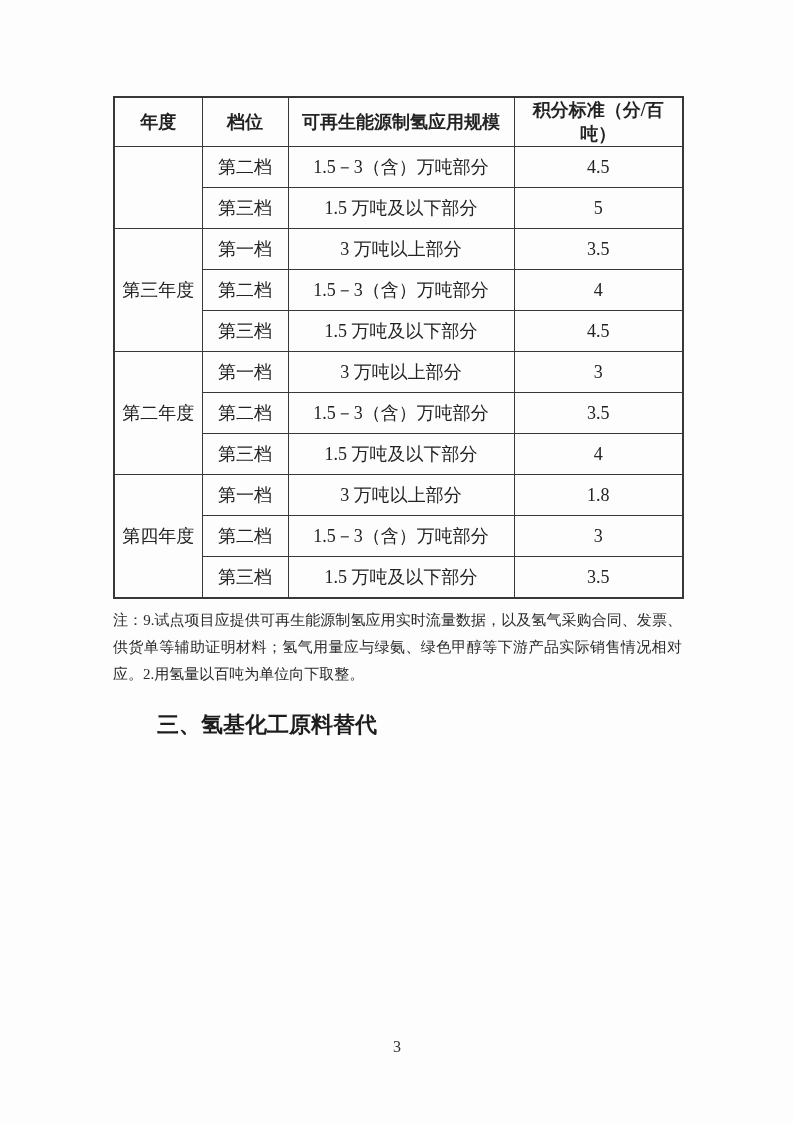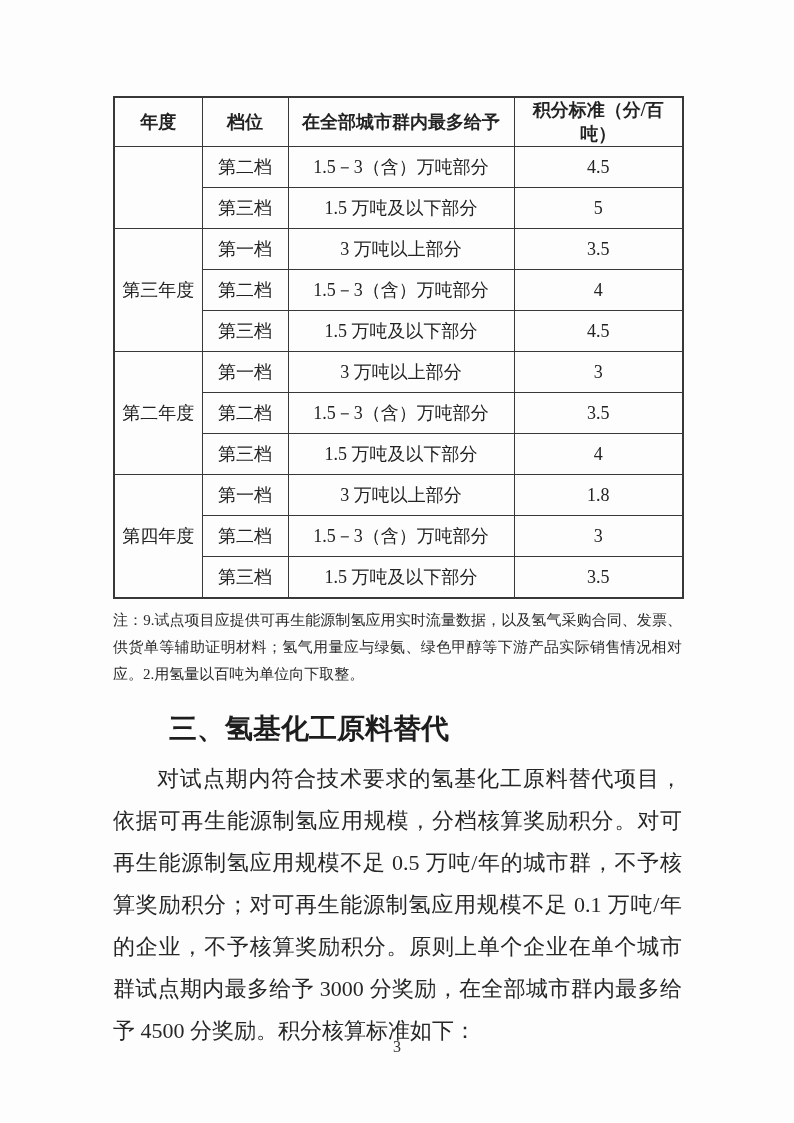"在全部城市群内最多给予" th { text: 在全部城市群内最多给予 -> 可再生能源制氢应用规模 }
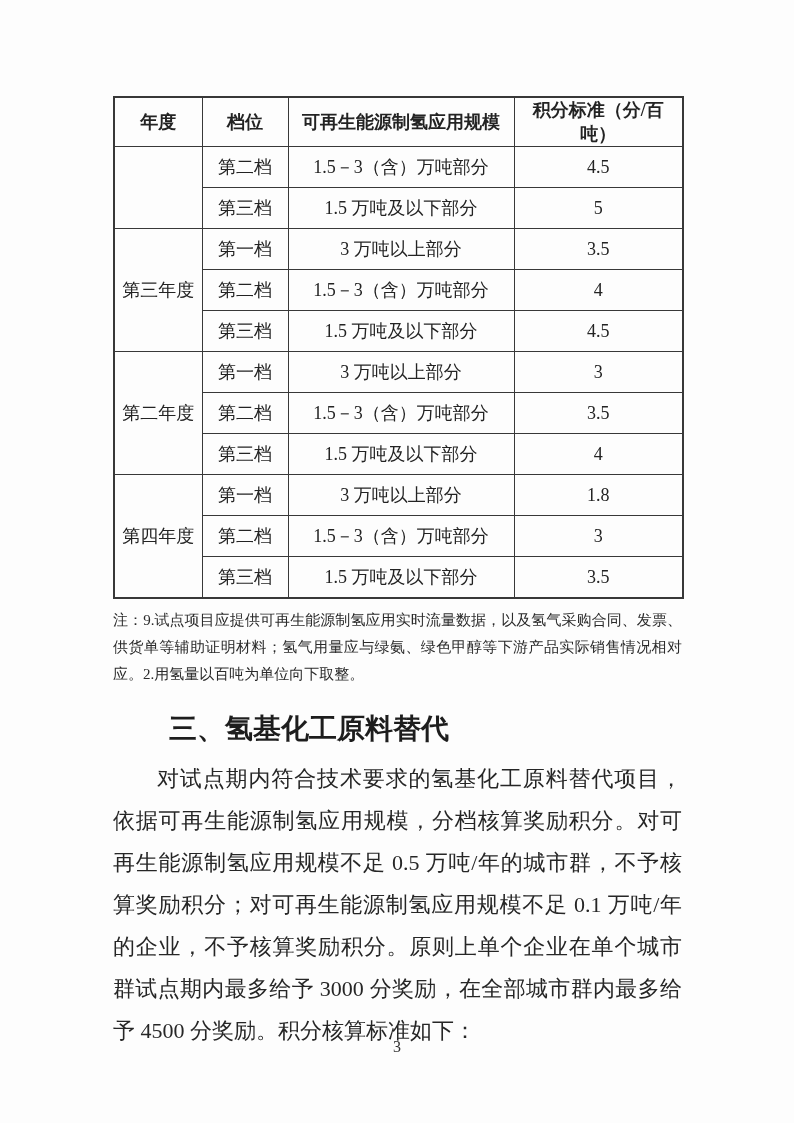"三、氢基化工原料替代" .section-heading { font-size: 28px -> 22px }
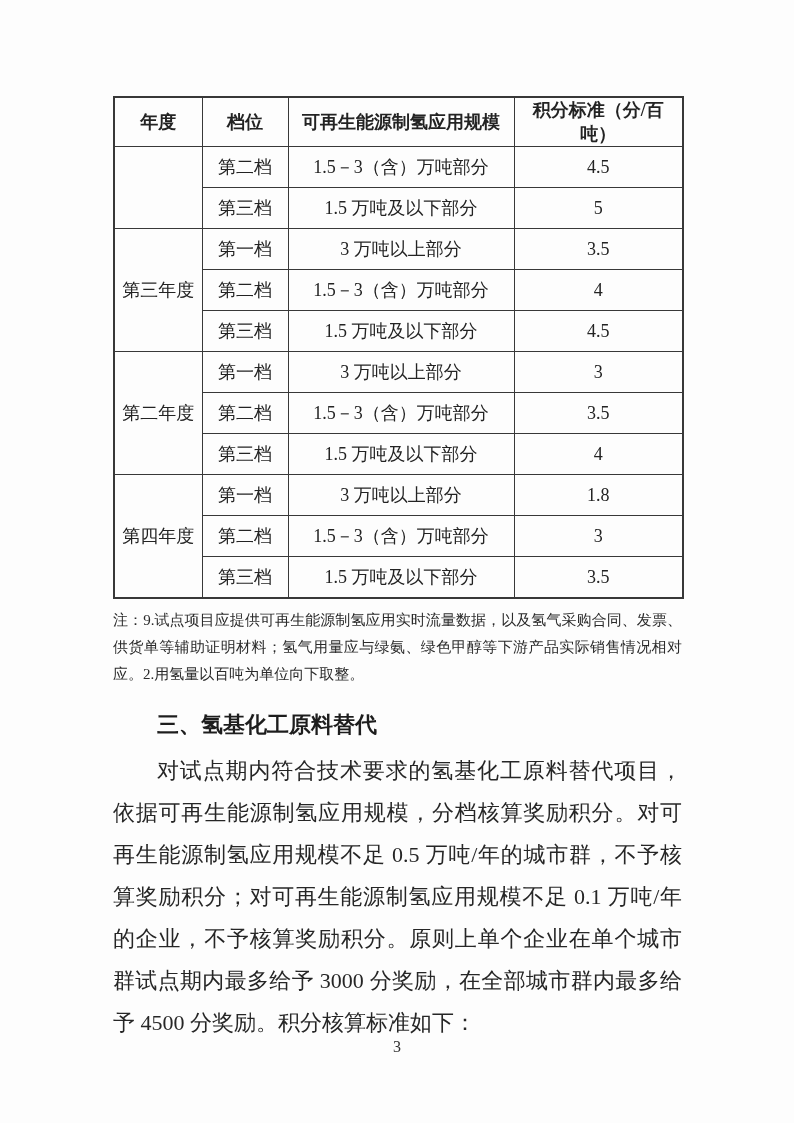"对试点期内符合技术要求的氢基化工原料替代项目，依据可再生能源制氢应用规模，分档核" p.body-paragraph { html: <p>对试点期内符合技术要求的氢基化工原料替代项目，依据可再生能源制氢应用规模，分档核算奖励积分。对可再生能源制氢应用规模不足 0.5 万吨/年的城市群，不予核算奖励积分；对可再生能源制氢应用规模不足 0.1 万吨/年的企业，不予核算奖励积分。原则上单个企业在单个城市群试点期内最多给予 3000 分奖励，在全部城市群内最多给予 4500 分奖励。积分核算标准如下：</p> -> none }
